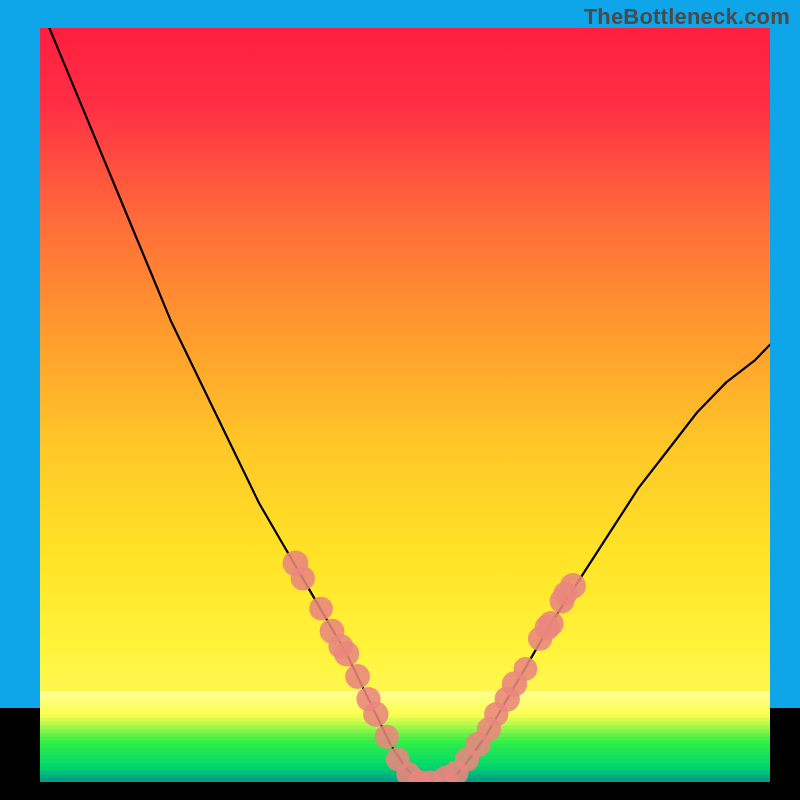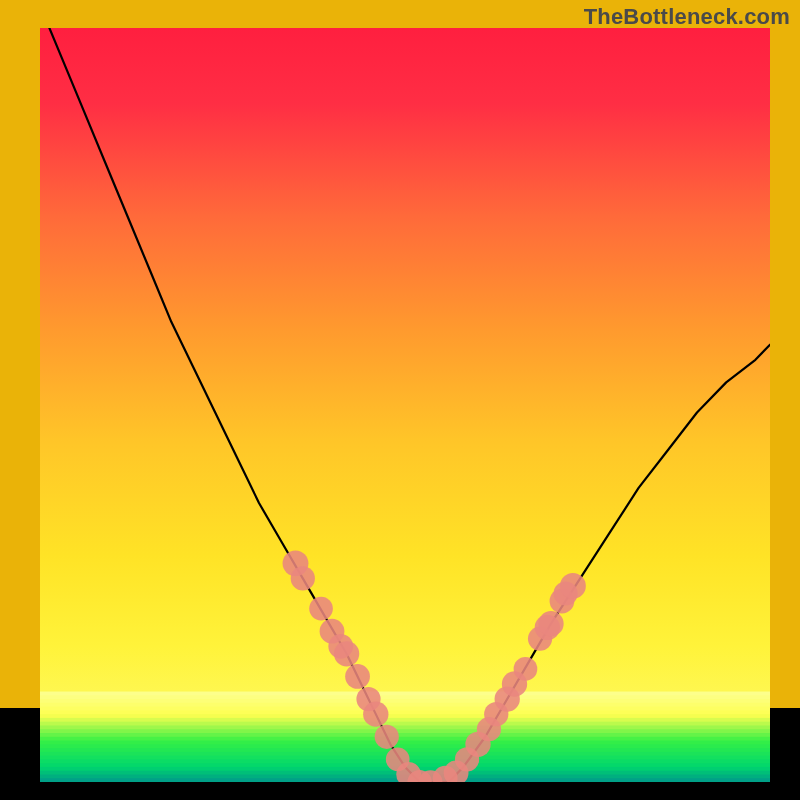"TheBottleneck.com" .frame { background: #eab308 -> #0ea5e9 }
